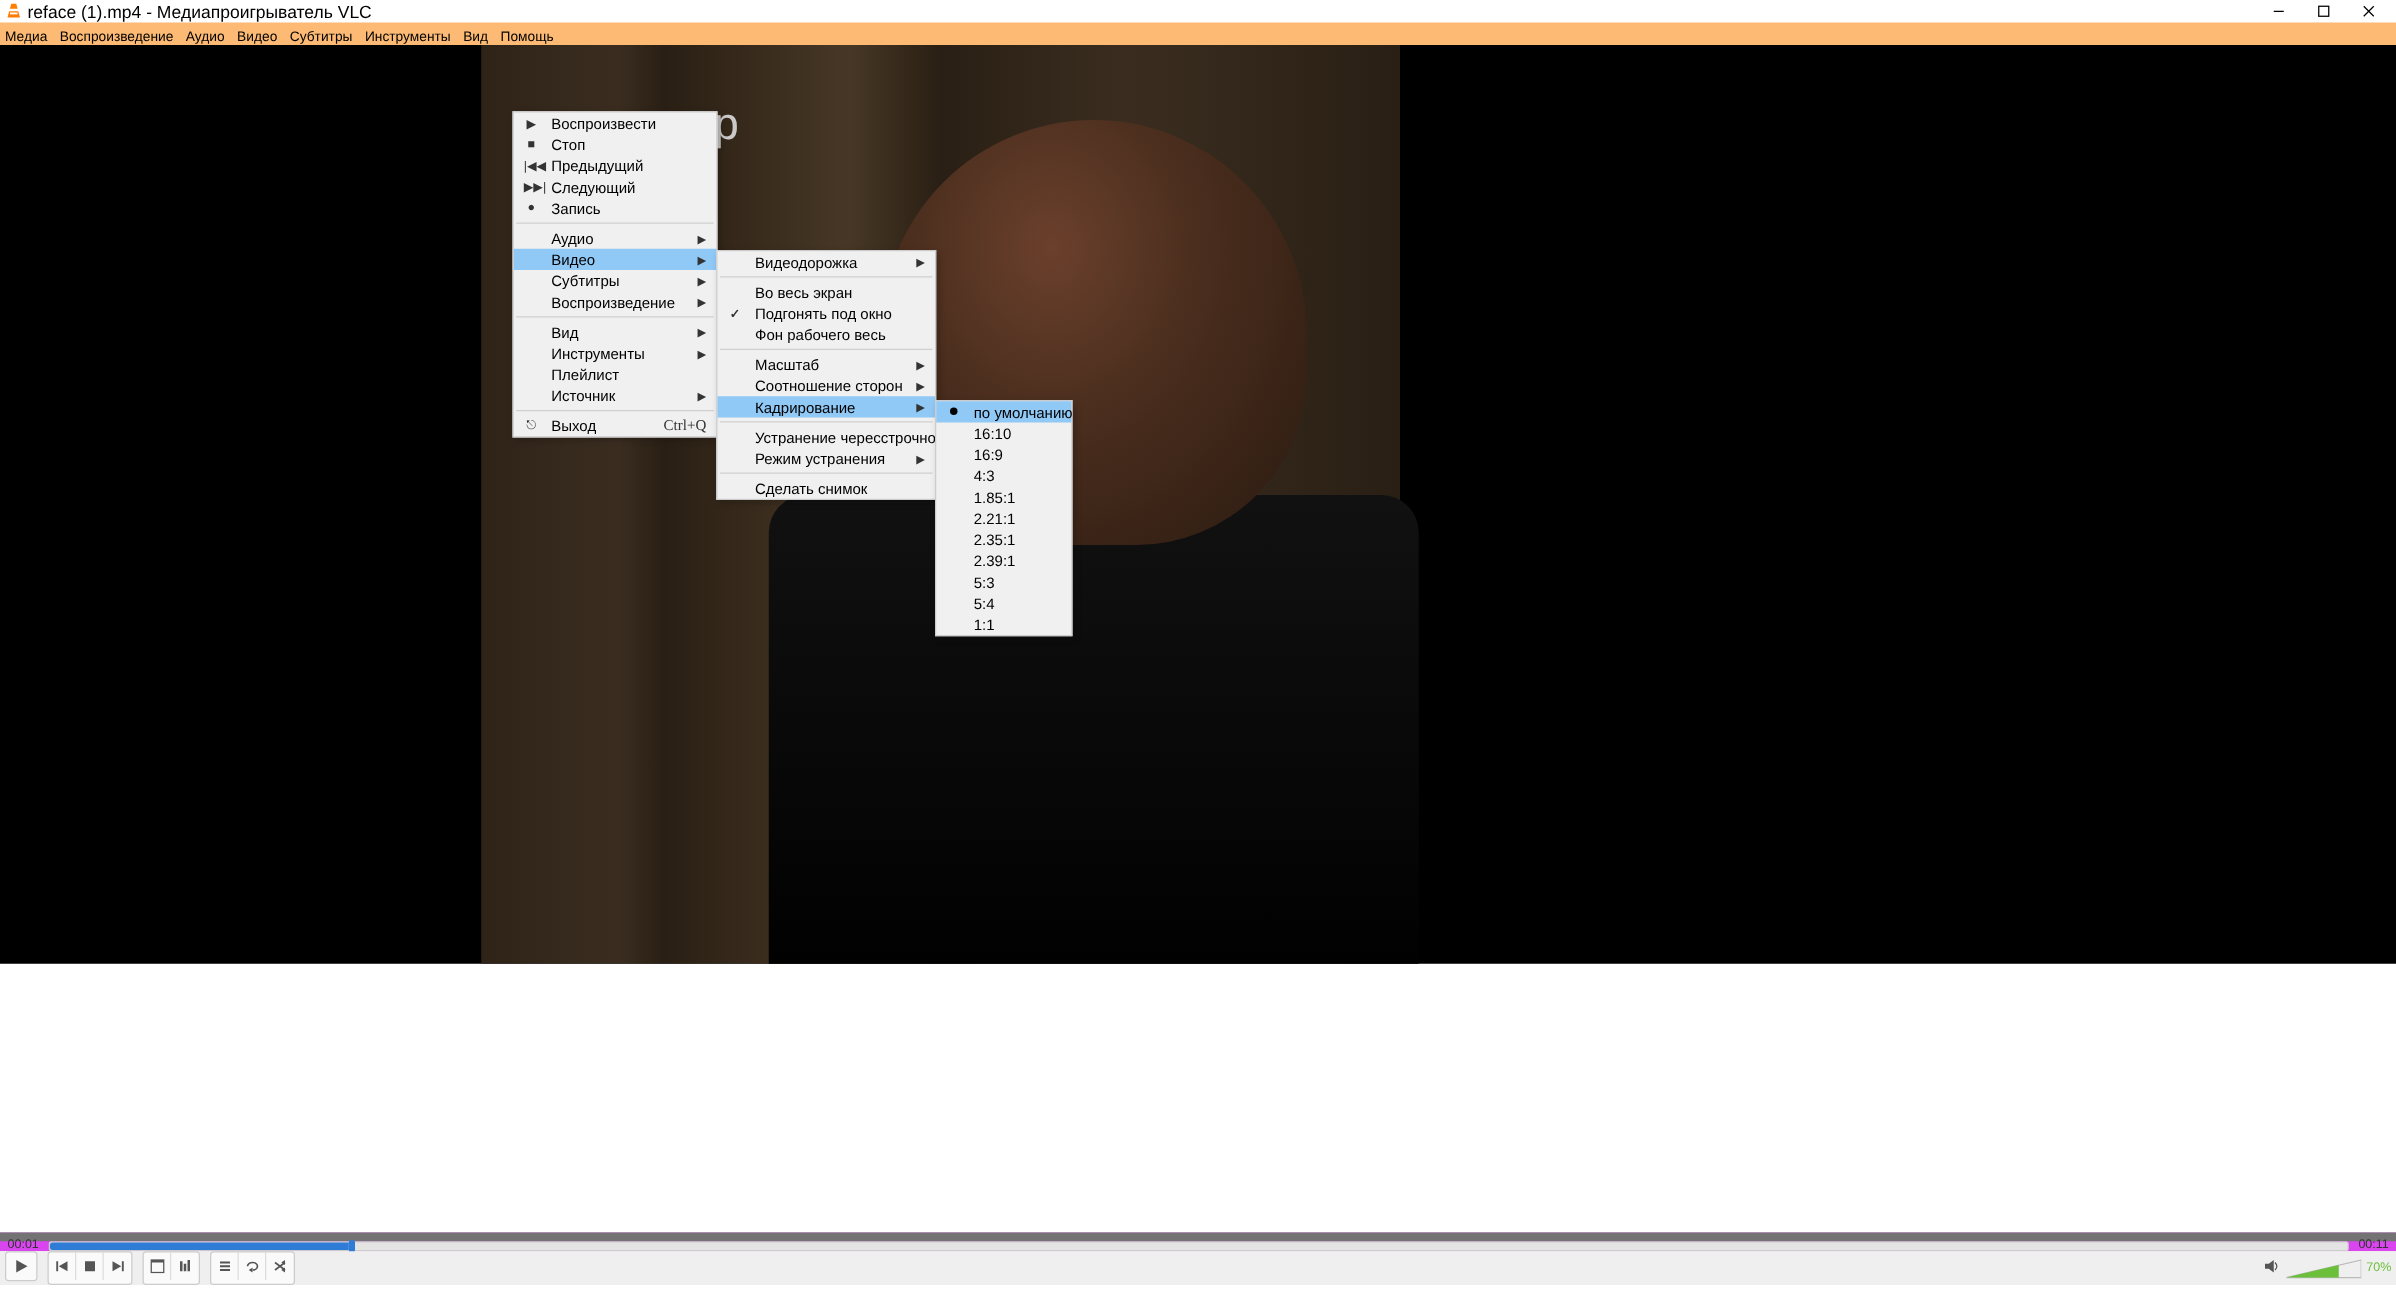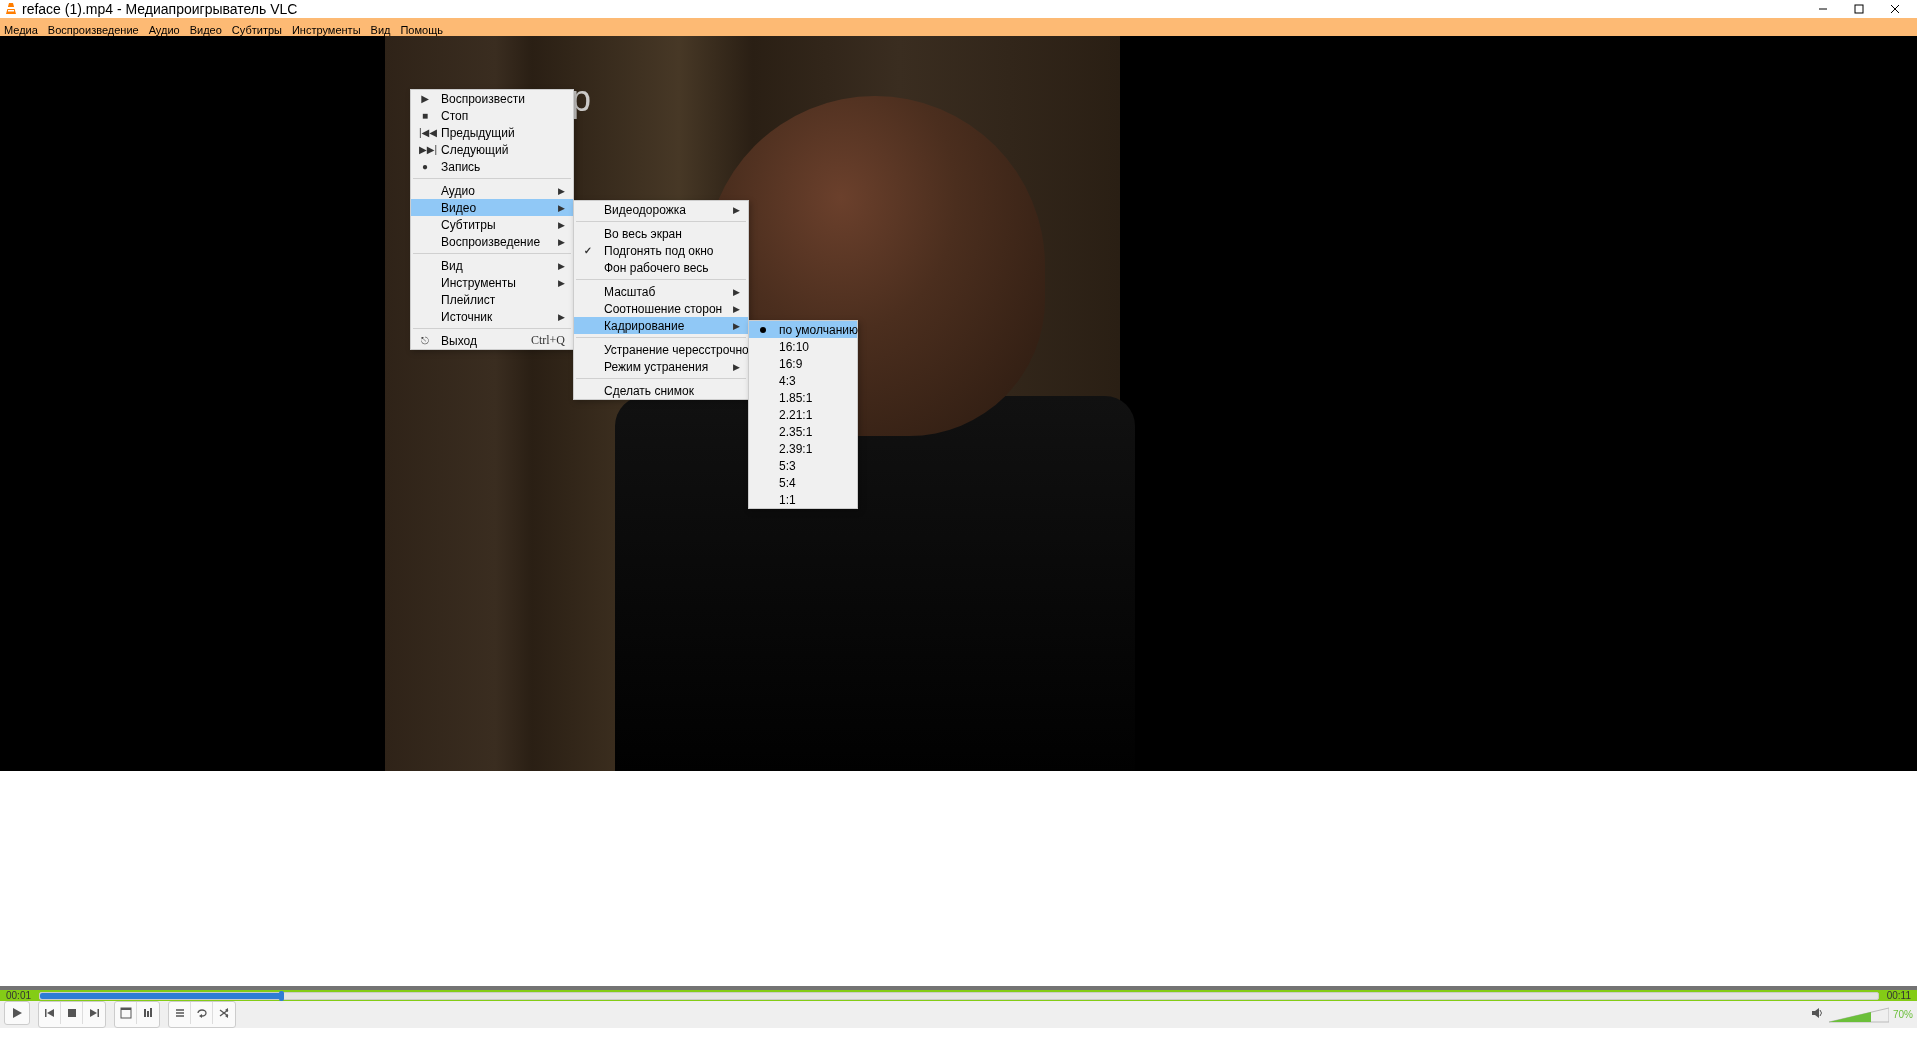"00:01" .seek-row { align-items: center -> flex-end; background: #84cc16 -> #d946ef; border-top: 4px solid #737373 -> 7px solid #737373 }
